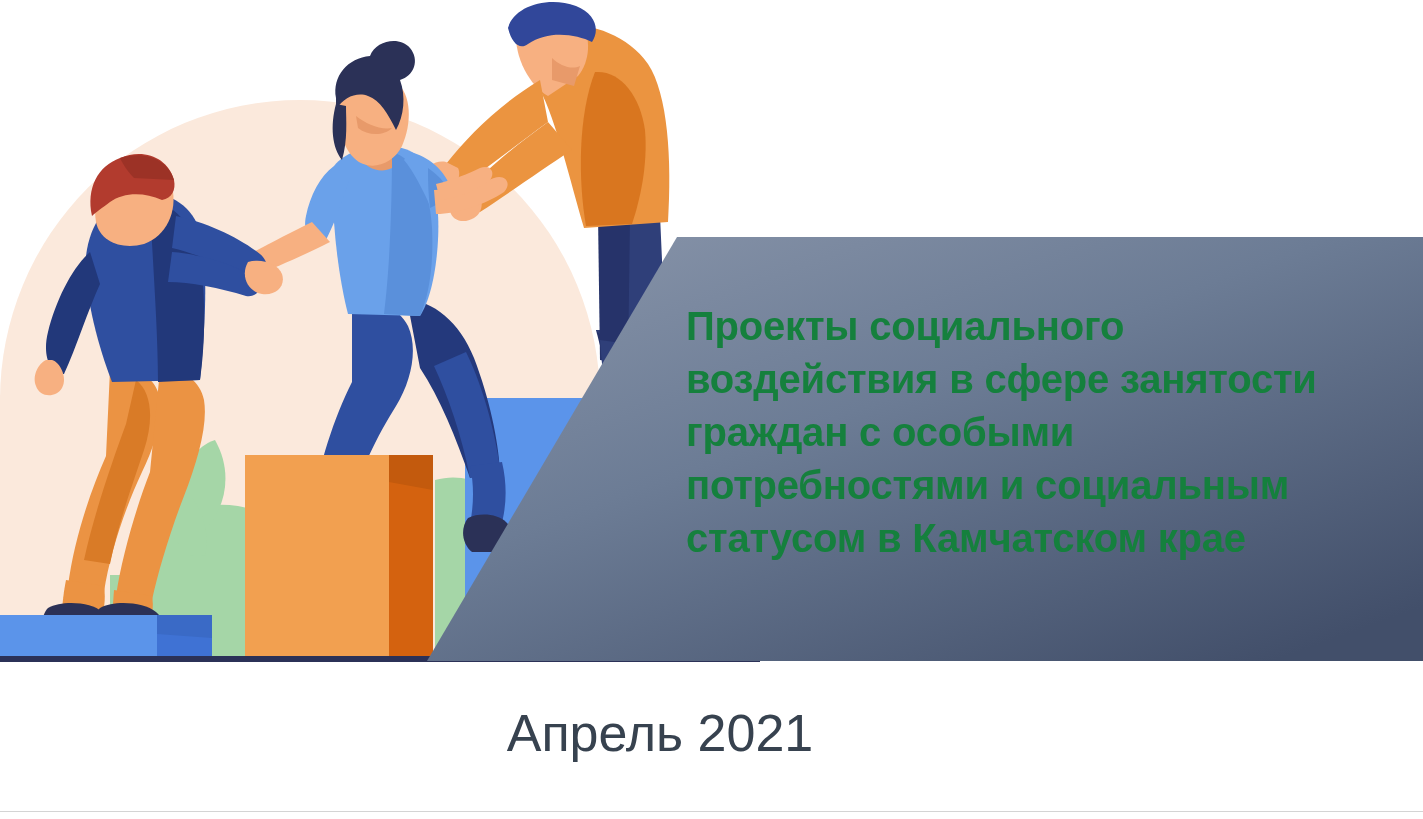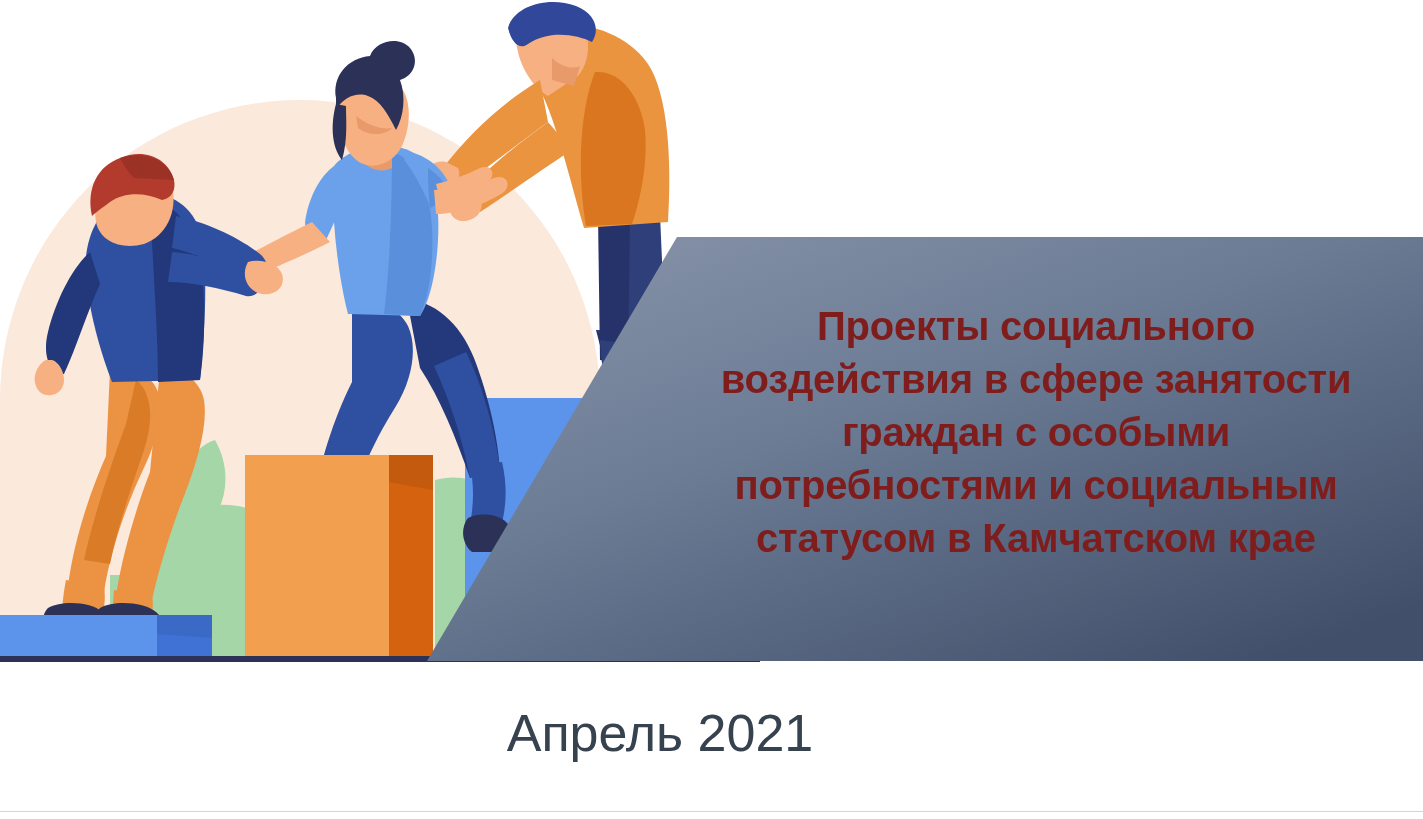"Проекты социального воздействия в сфере" .title-text { color: #7f1d1d -> #15803d; text-align: center -> left }
